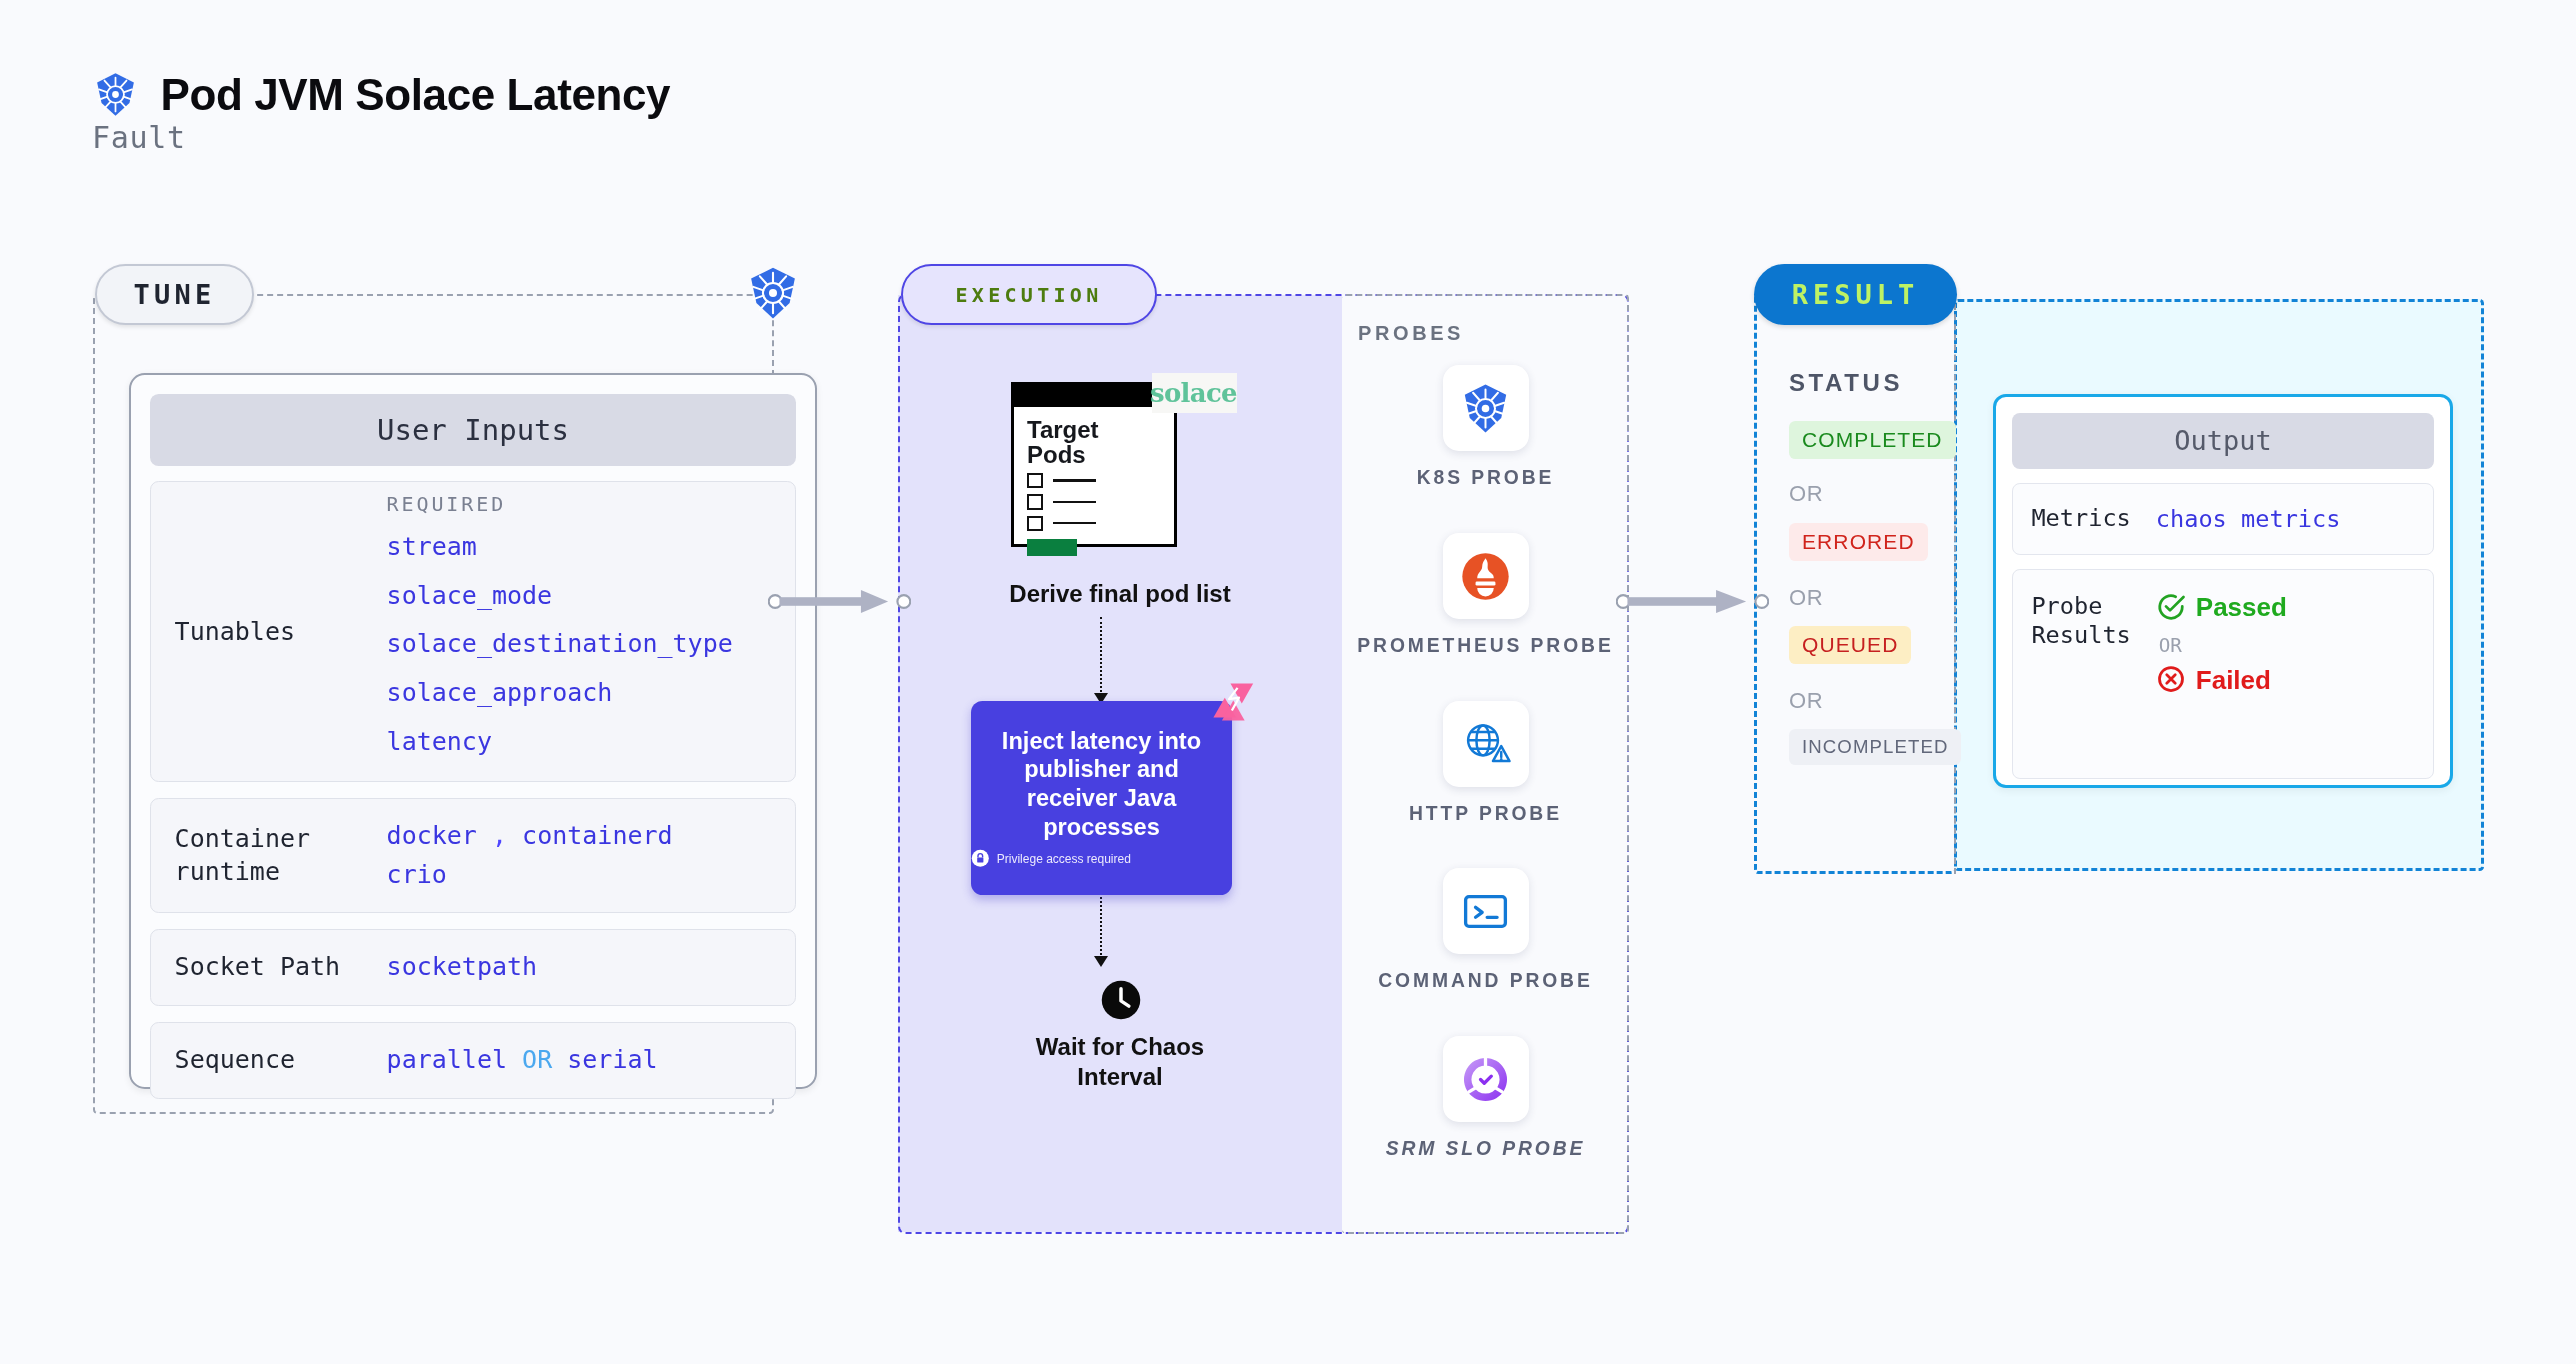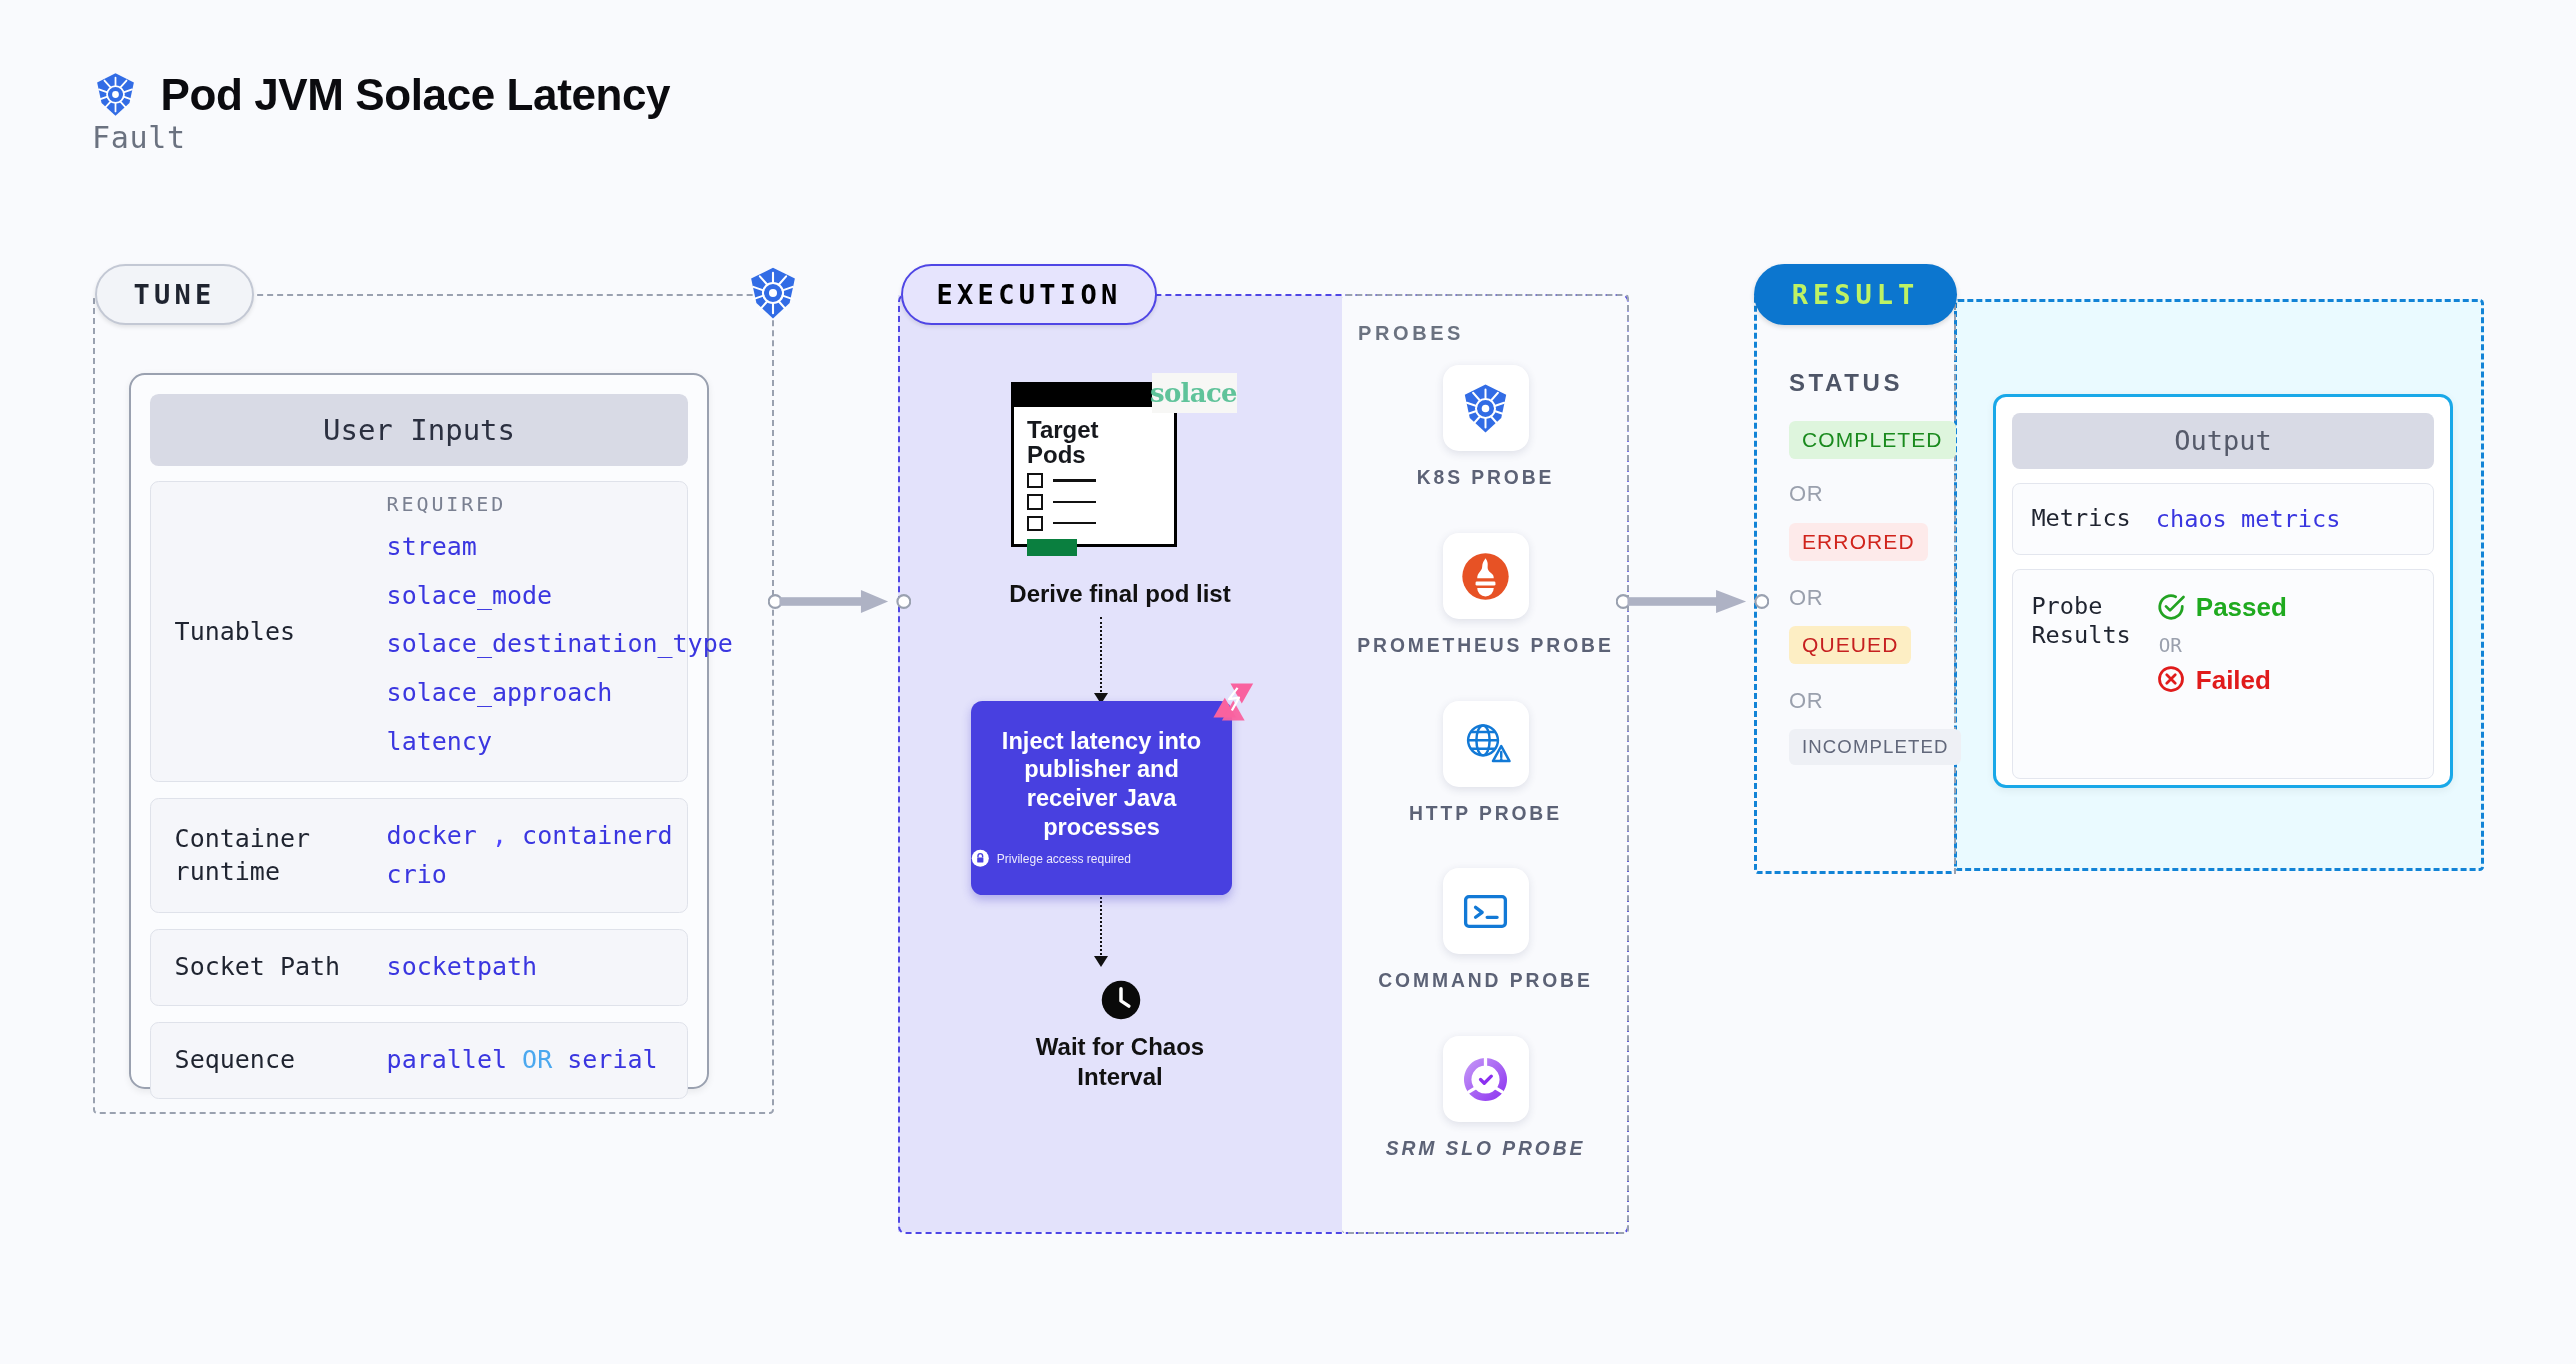"EXECUTION" #exec-pill span { color: #000000 -> #4d7c0f; font-size: 27px -> 20px }
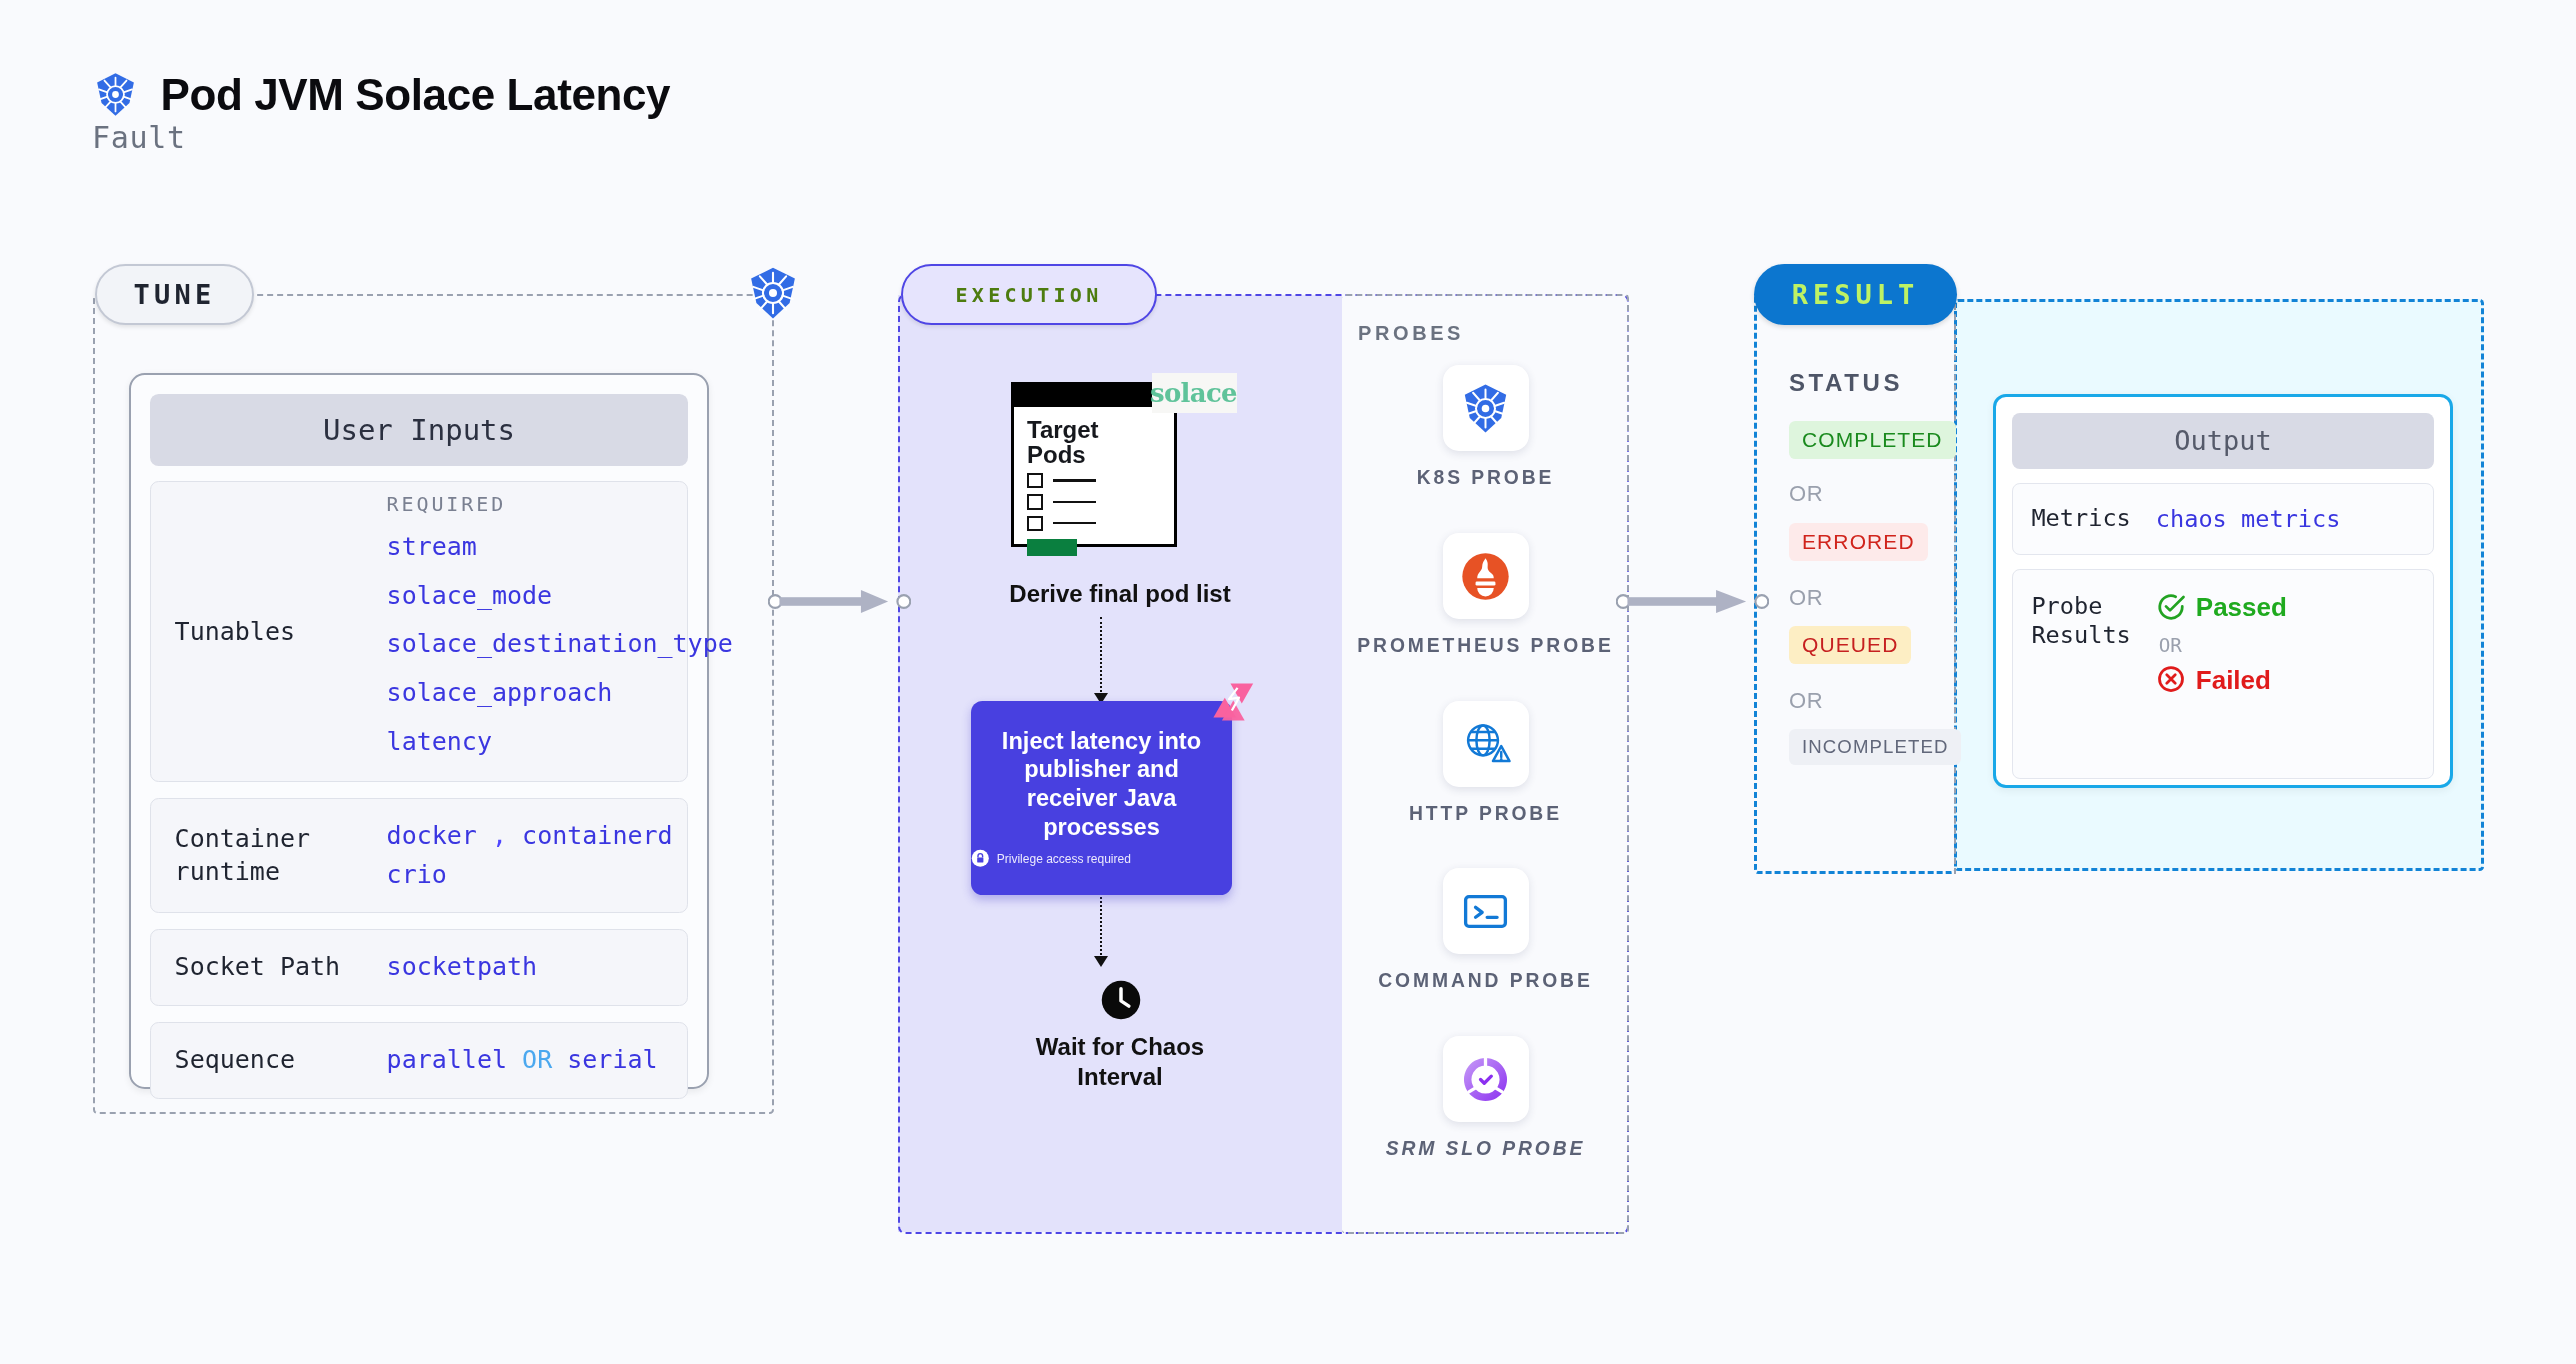"User Inputs" #userinputs-card { width: 580px -> 688px }
